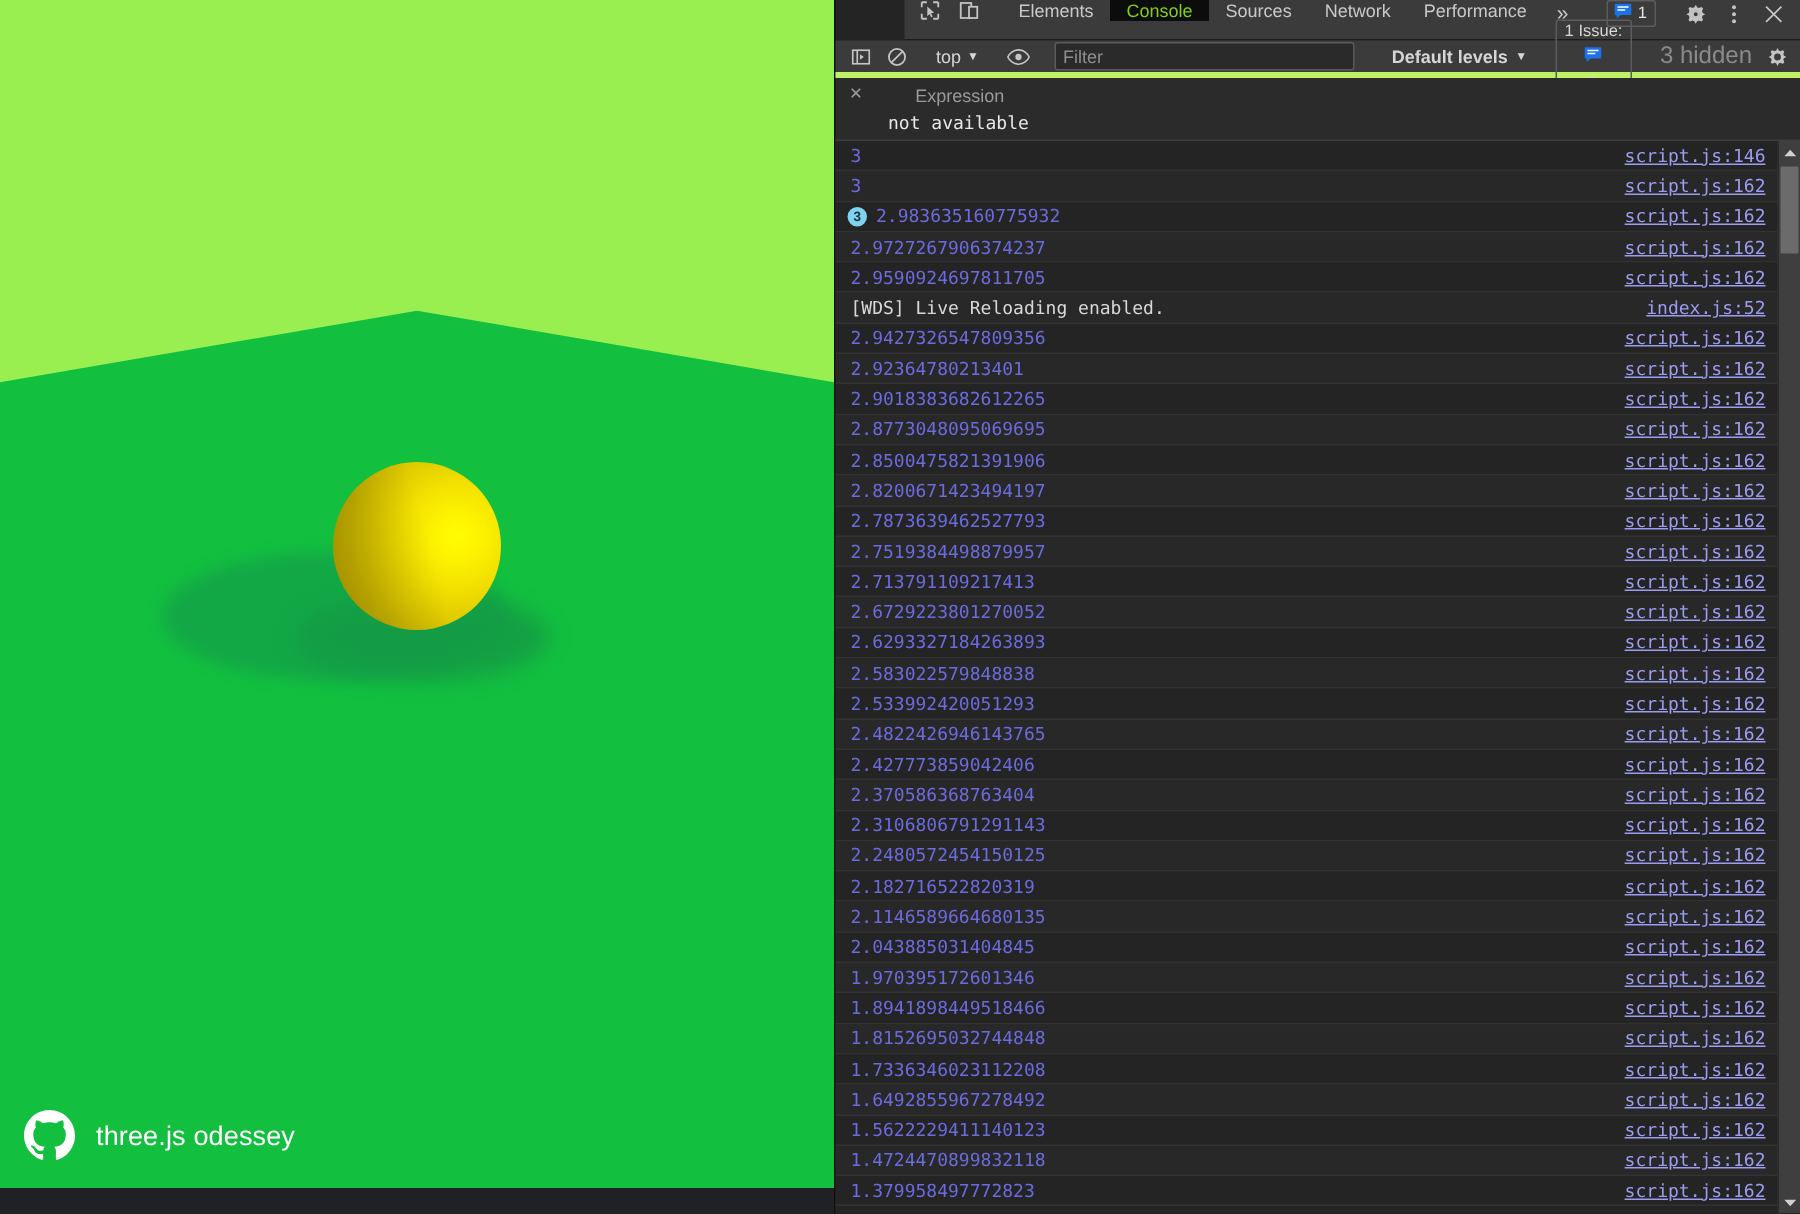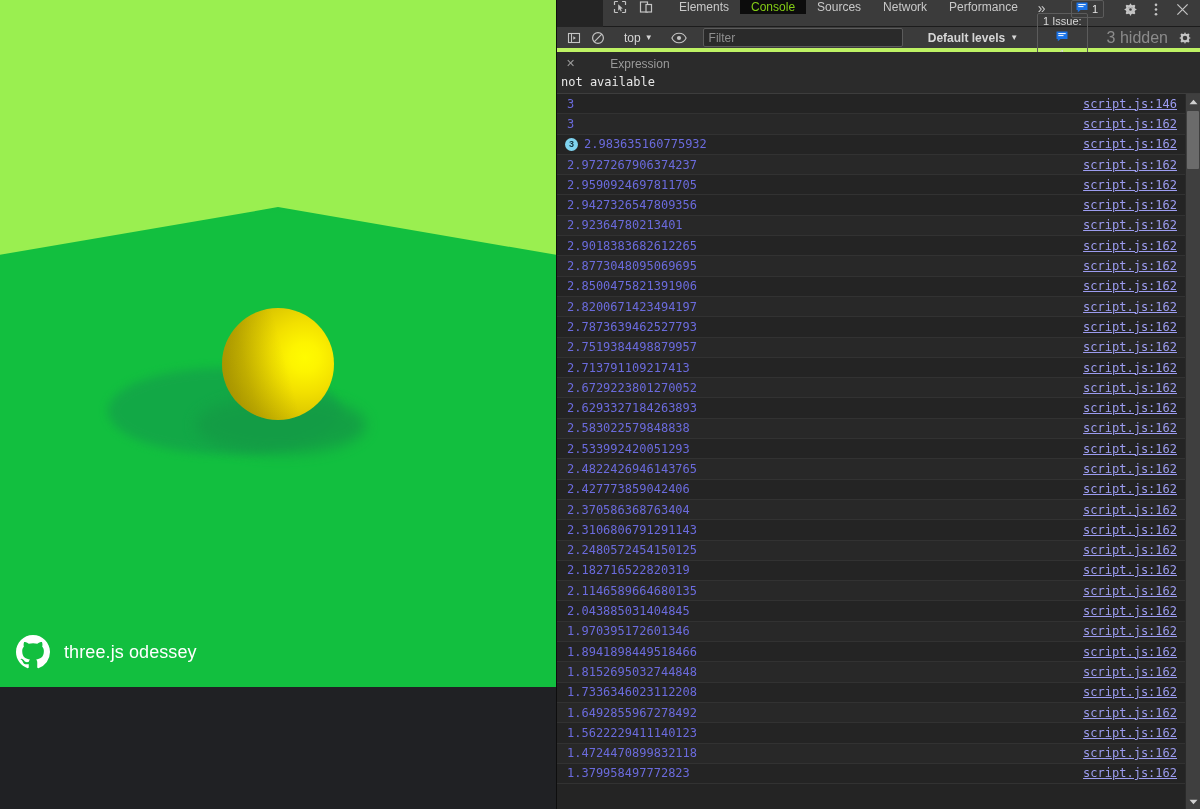"not available" #expr-value { padding: 3px 0 0 4px -> 3px 0 0 35px }
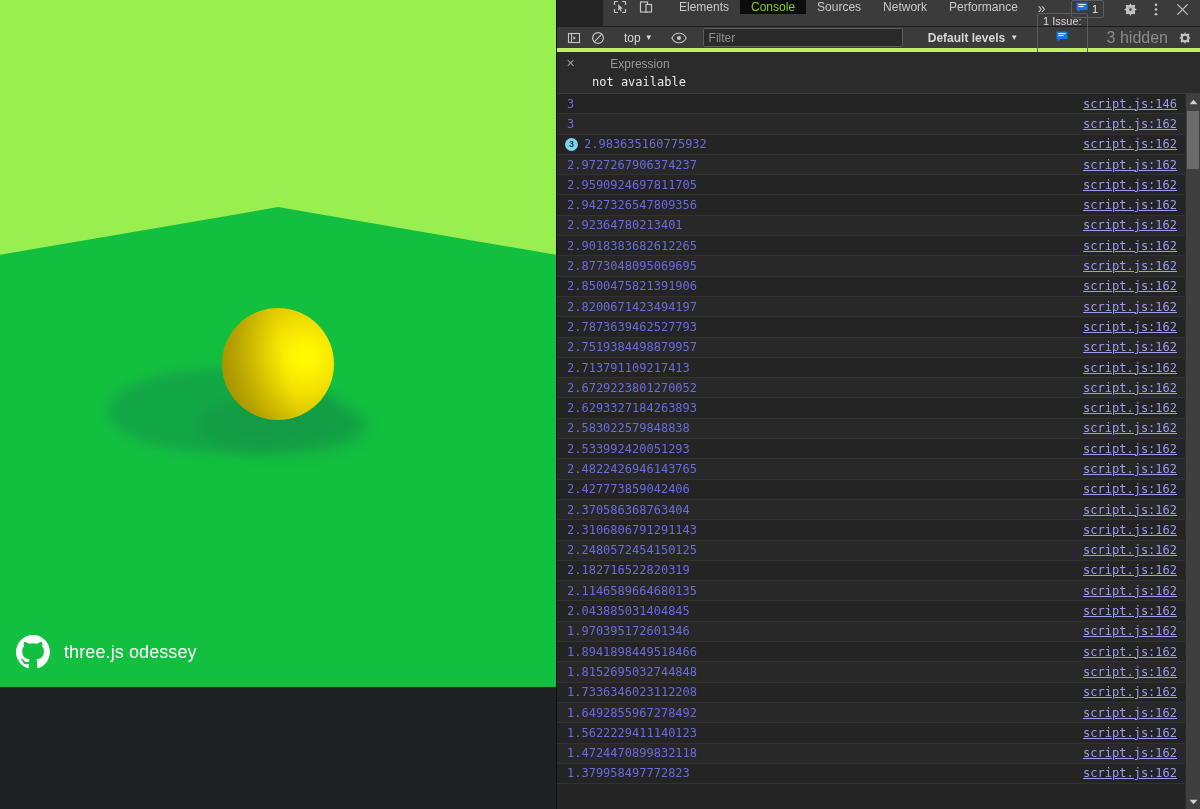"[WDS] Live Reloading enabled." div.log-row { html: none -> <div> <span>[WDS] Live Reloading enabled.</span> <span>index.js:52</span> </div> }
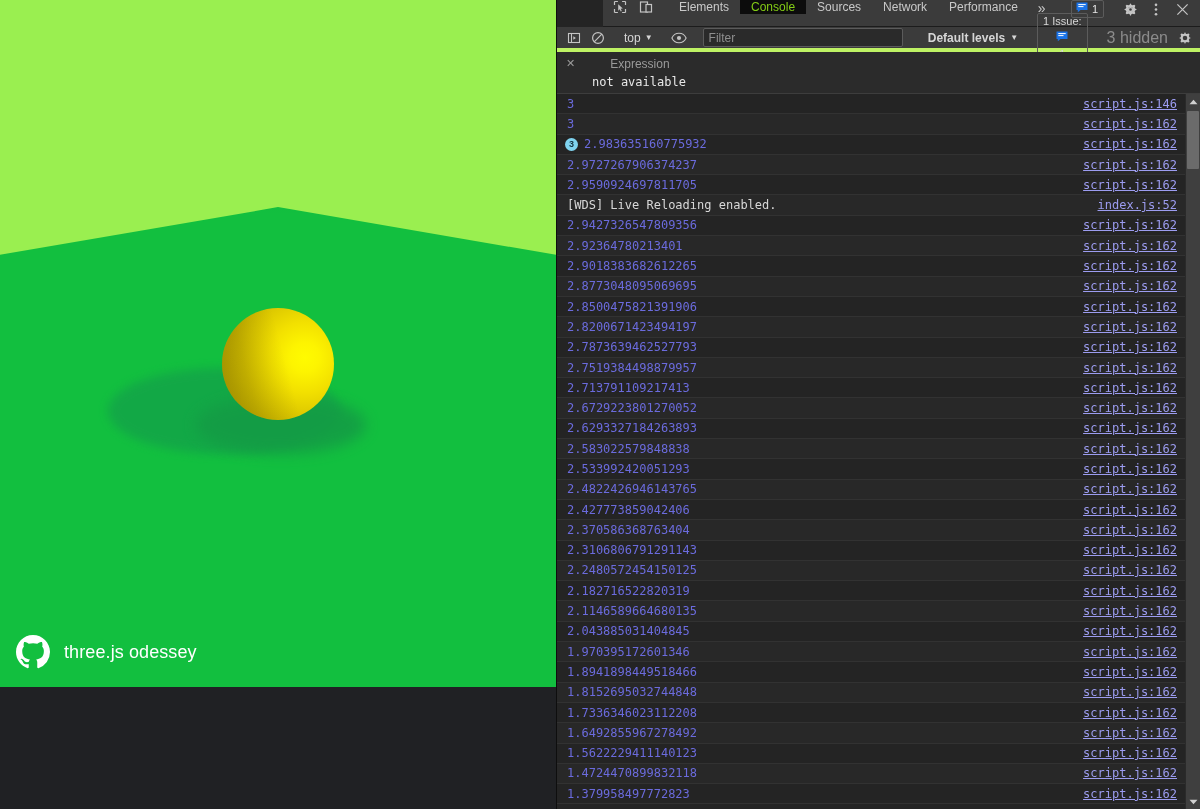"three.js odessey" #viewport { height: 687px -> 792px }
